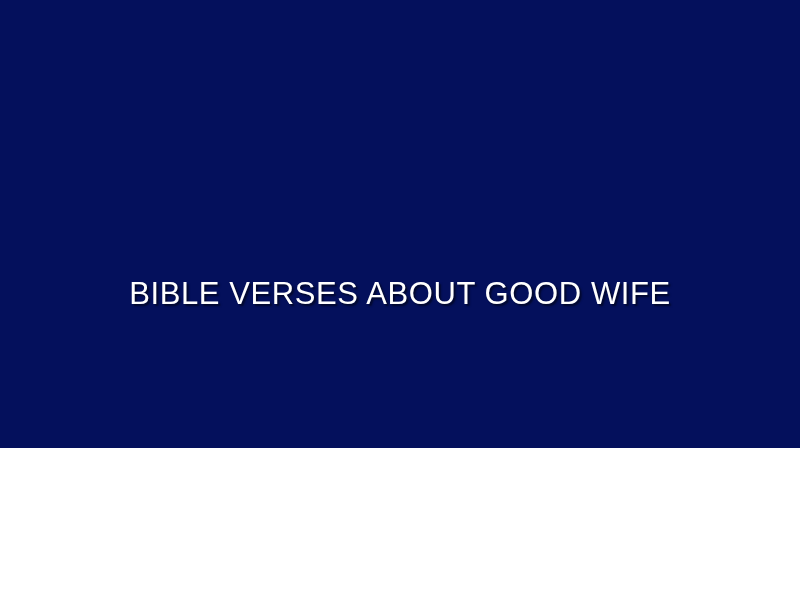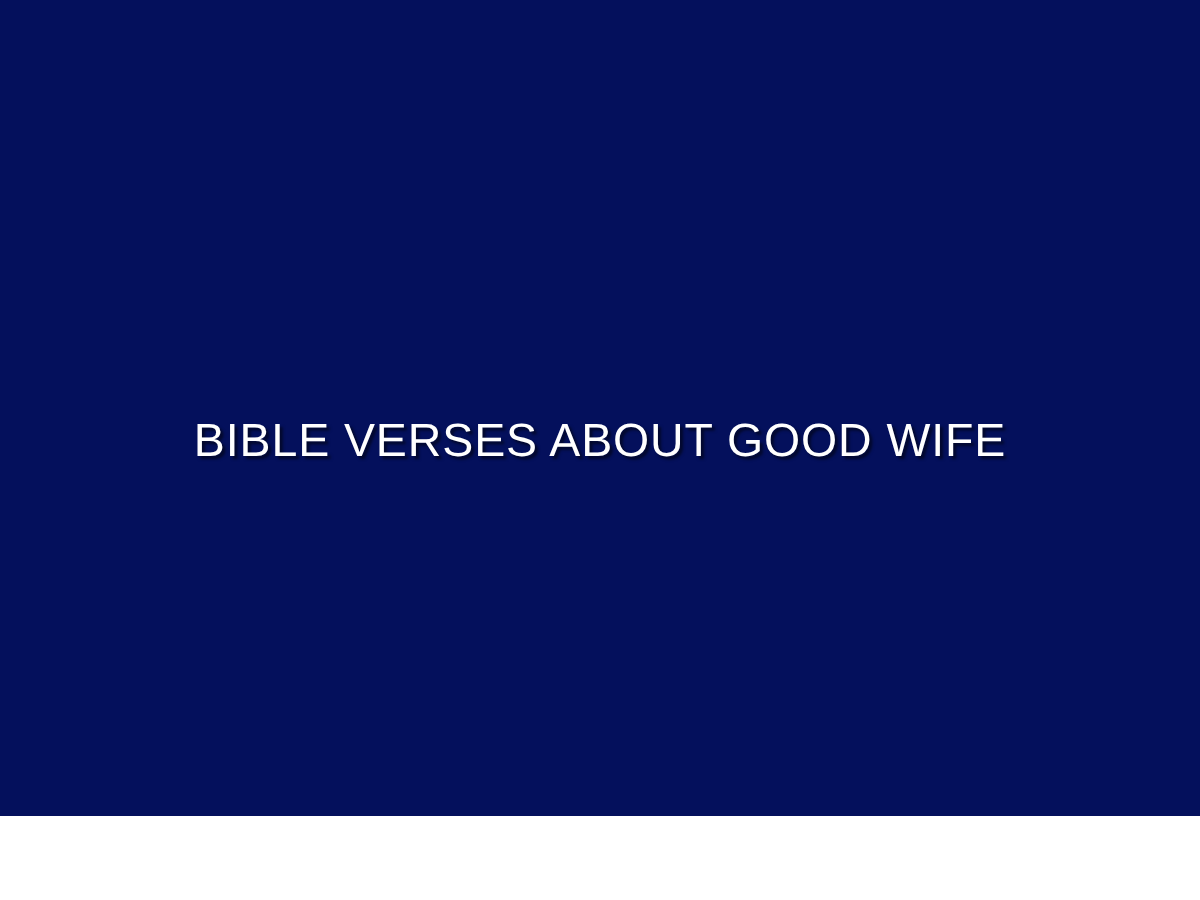"BIBLE VERSES ABOUT GOOD WIFE" #banner { height: 544px -> 448px }
